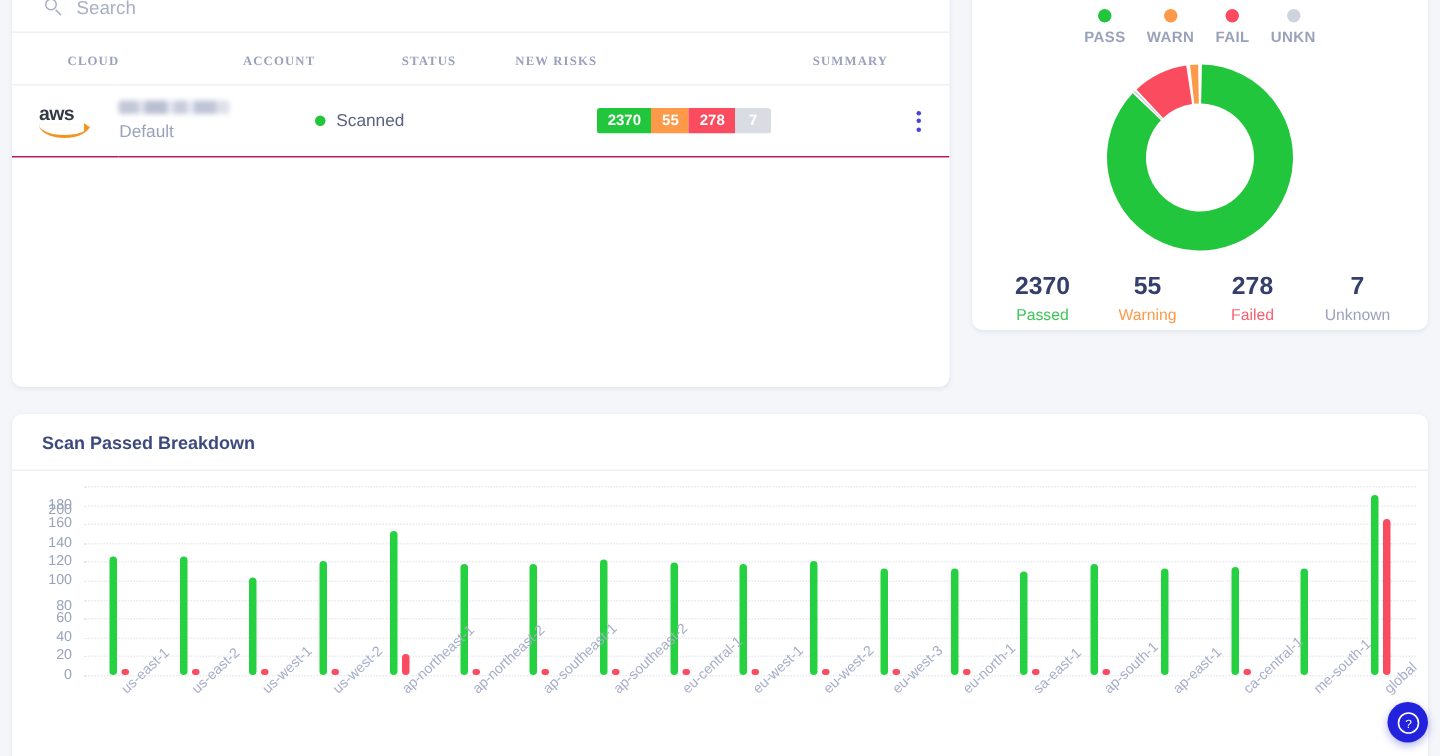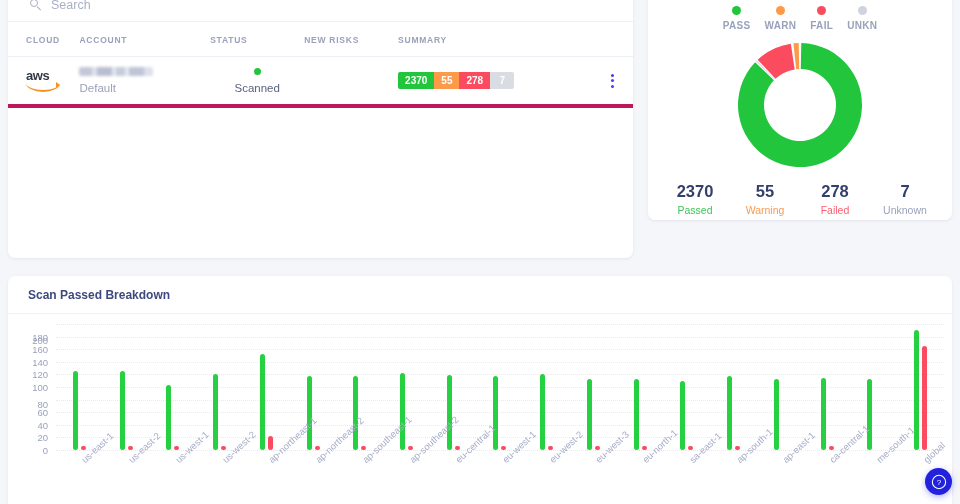"CLOUD" table.acct th { font-family: none -> Liberation Serif, serif; text-align: left -> right }
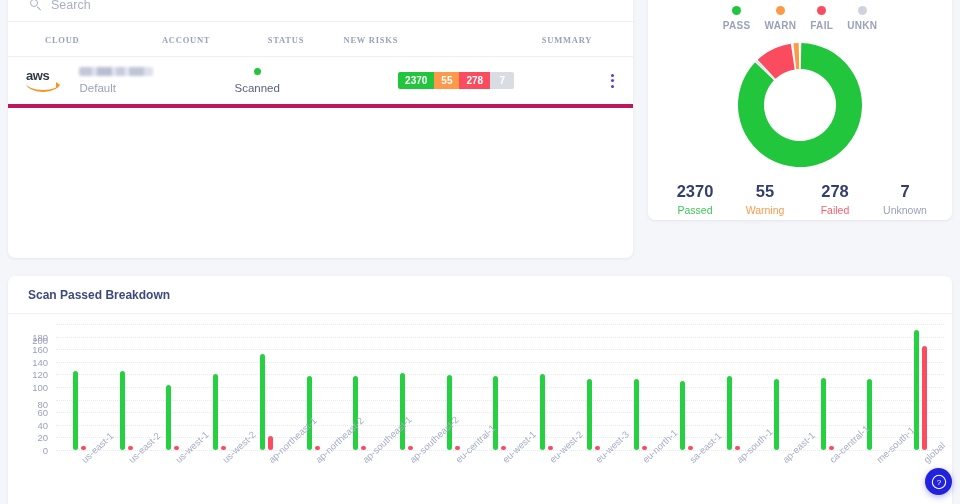"aws" table.acct td { border-bottom: 4px solid #be185d -> 1px solid #be185d }
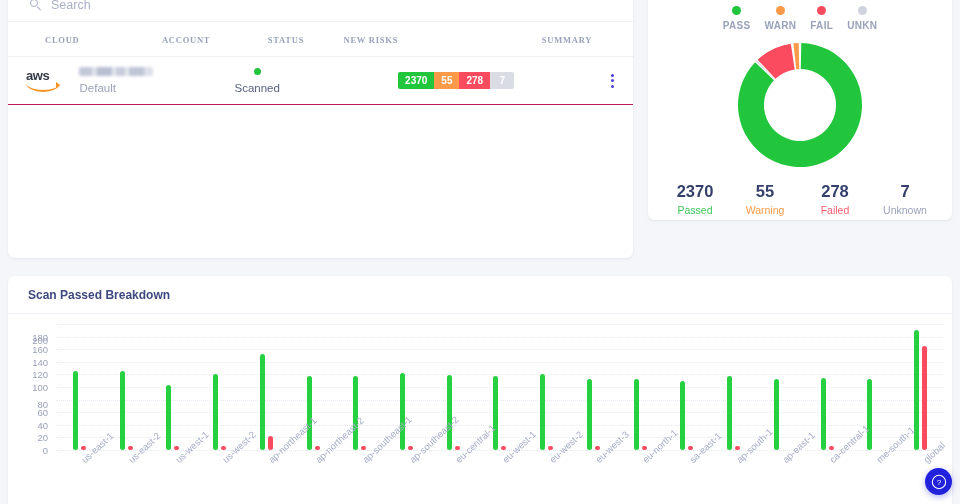"Scanned" .status-cell { flex-direction: column -> none }
